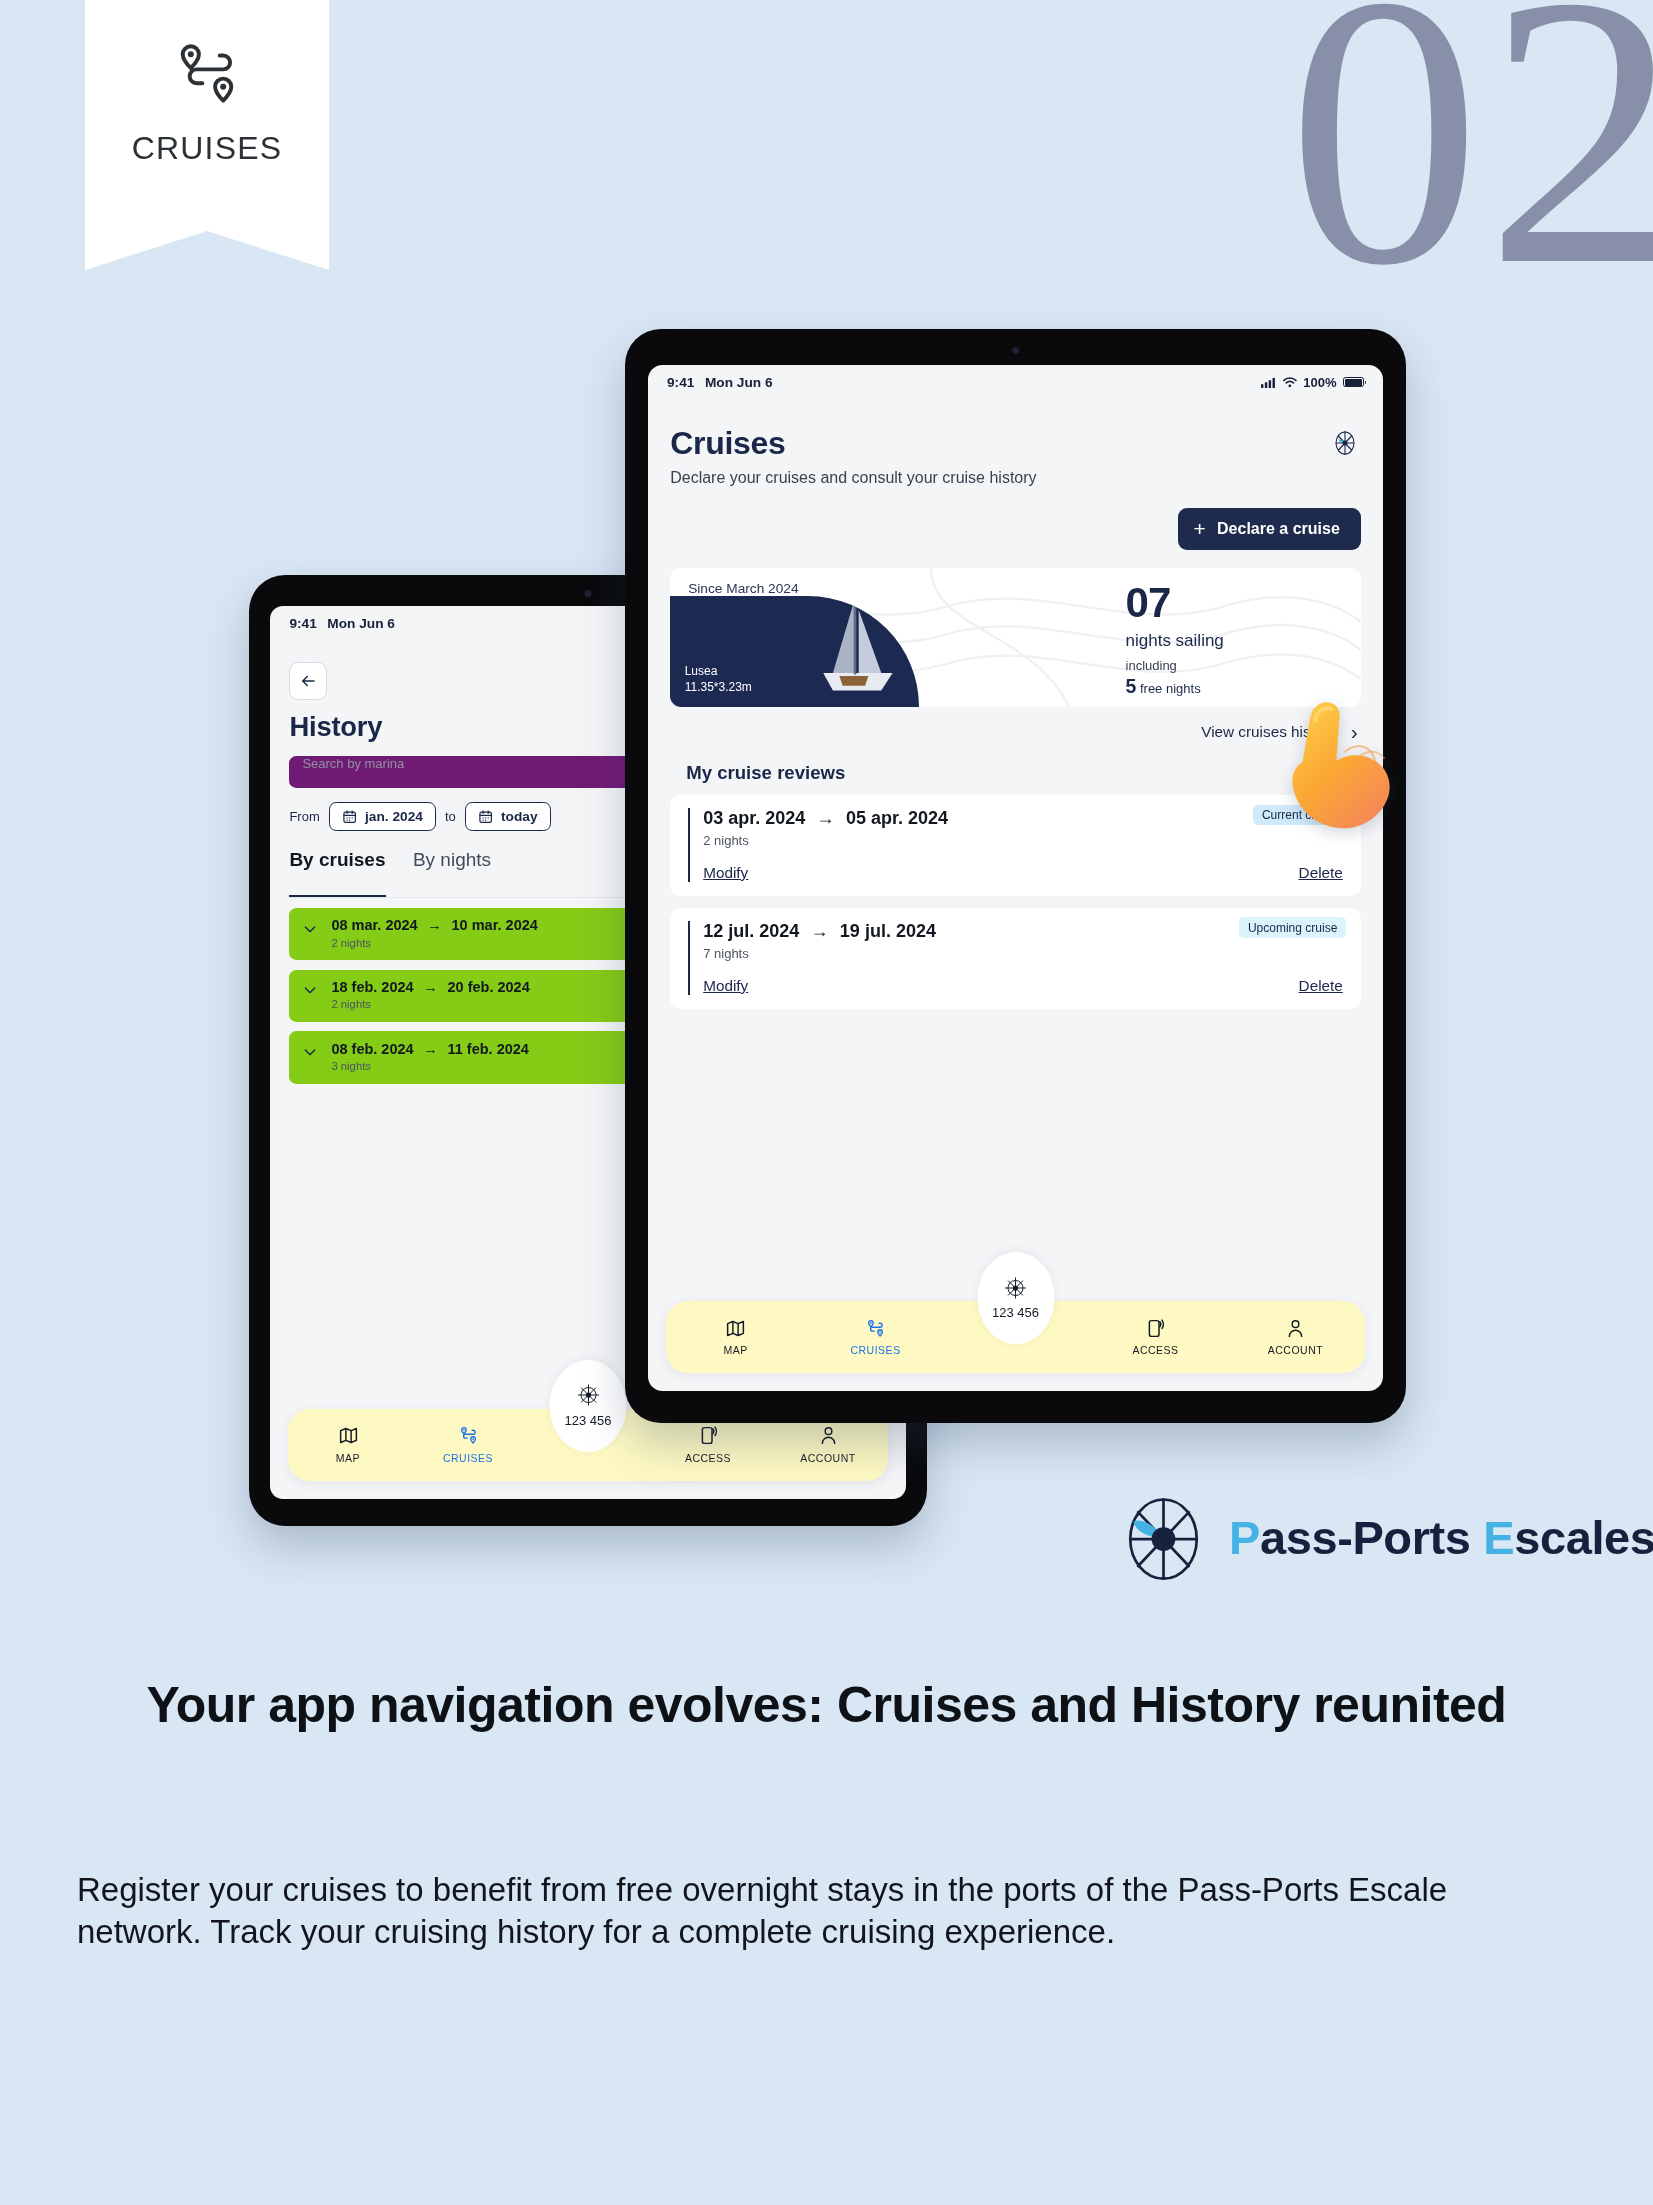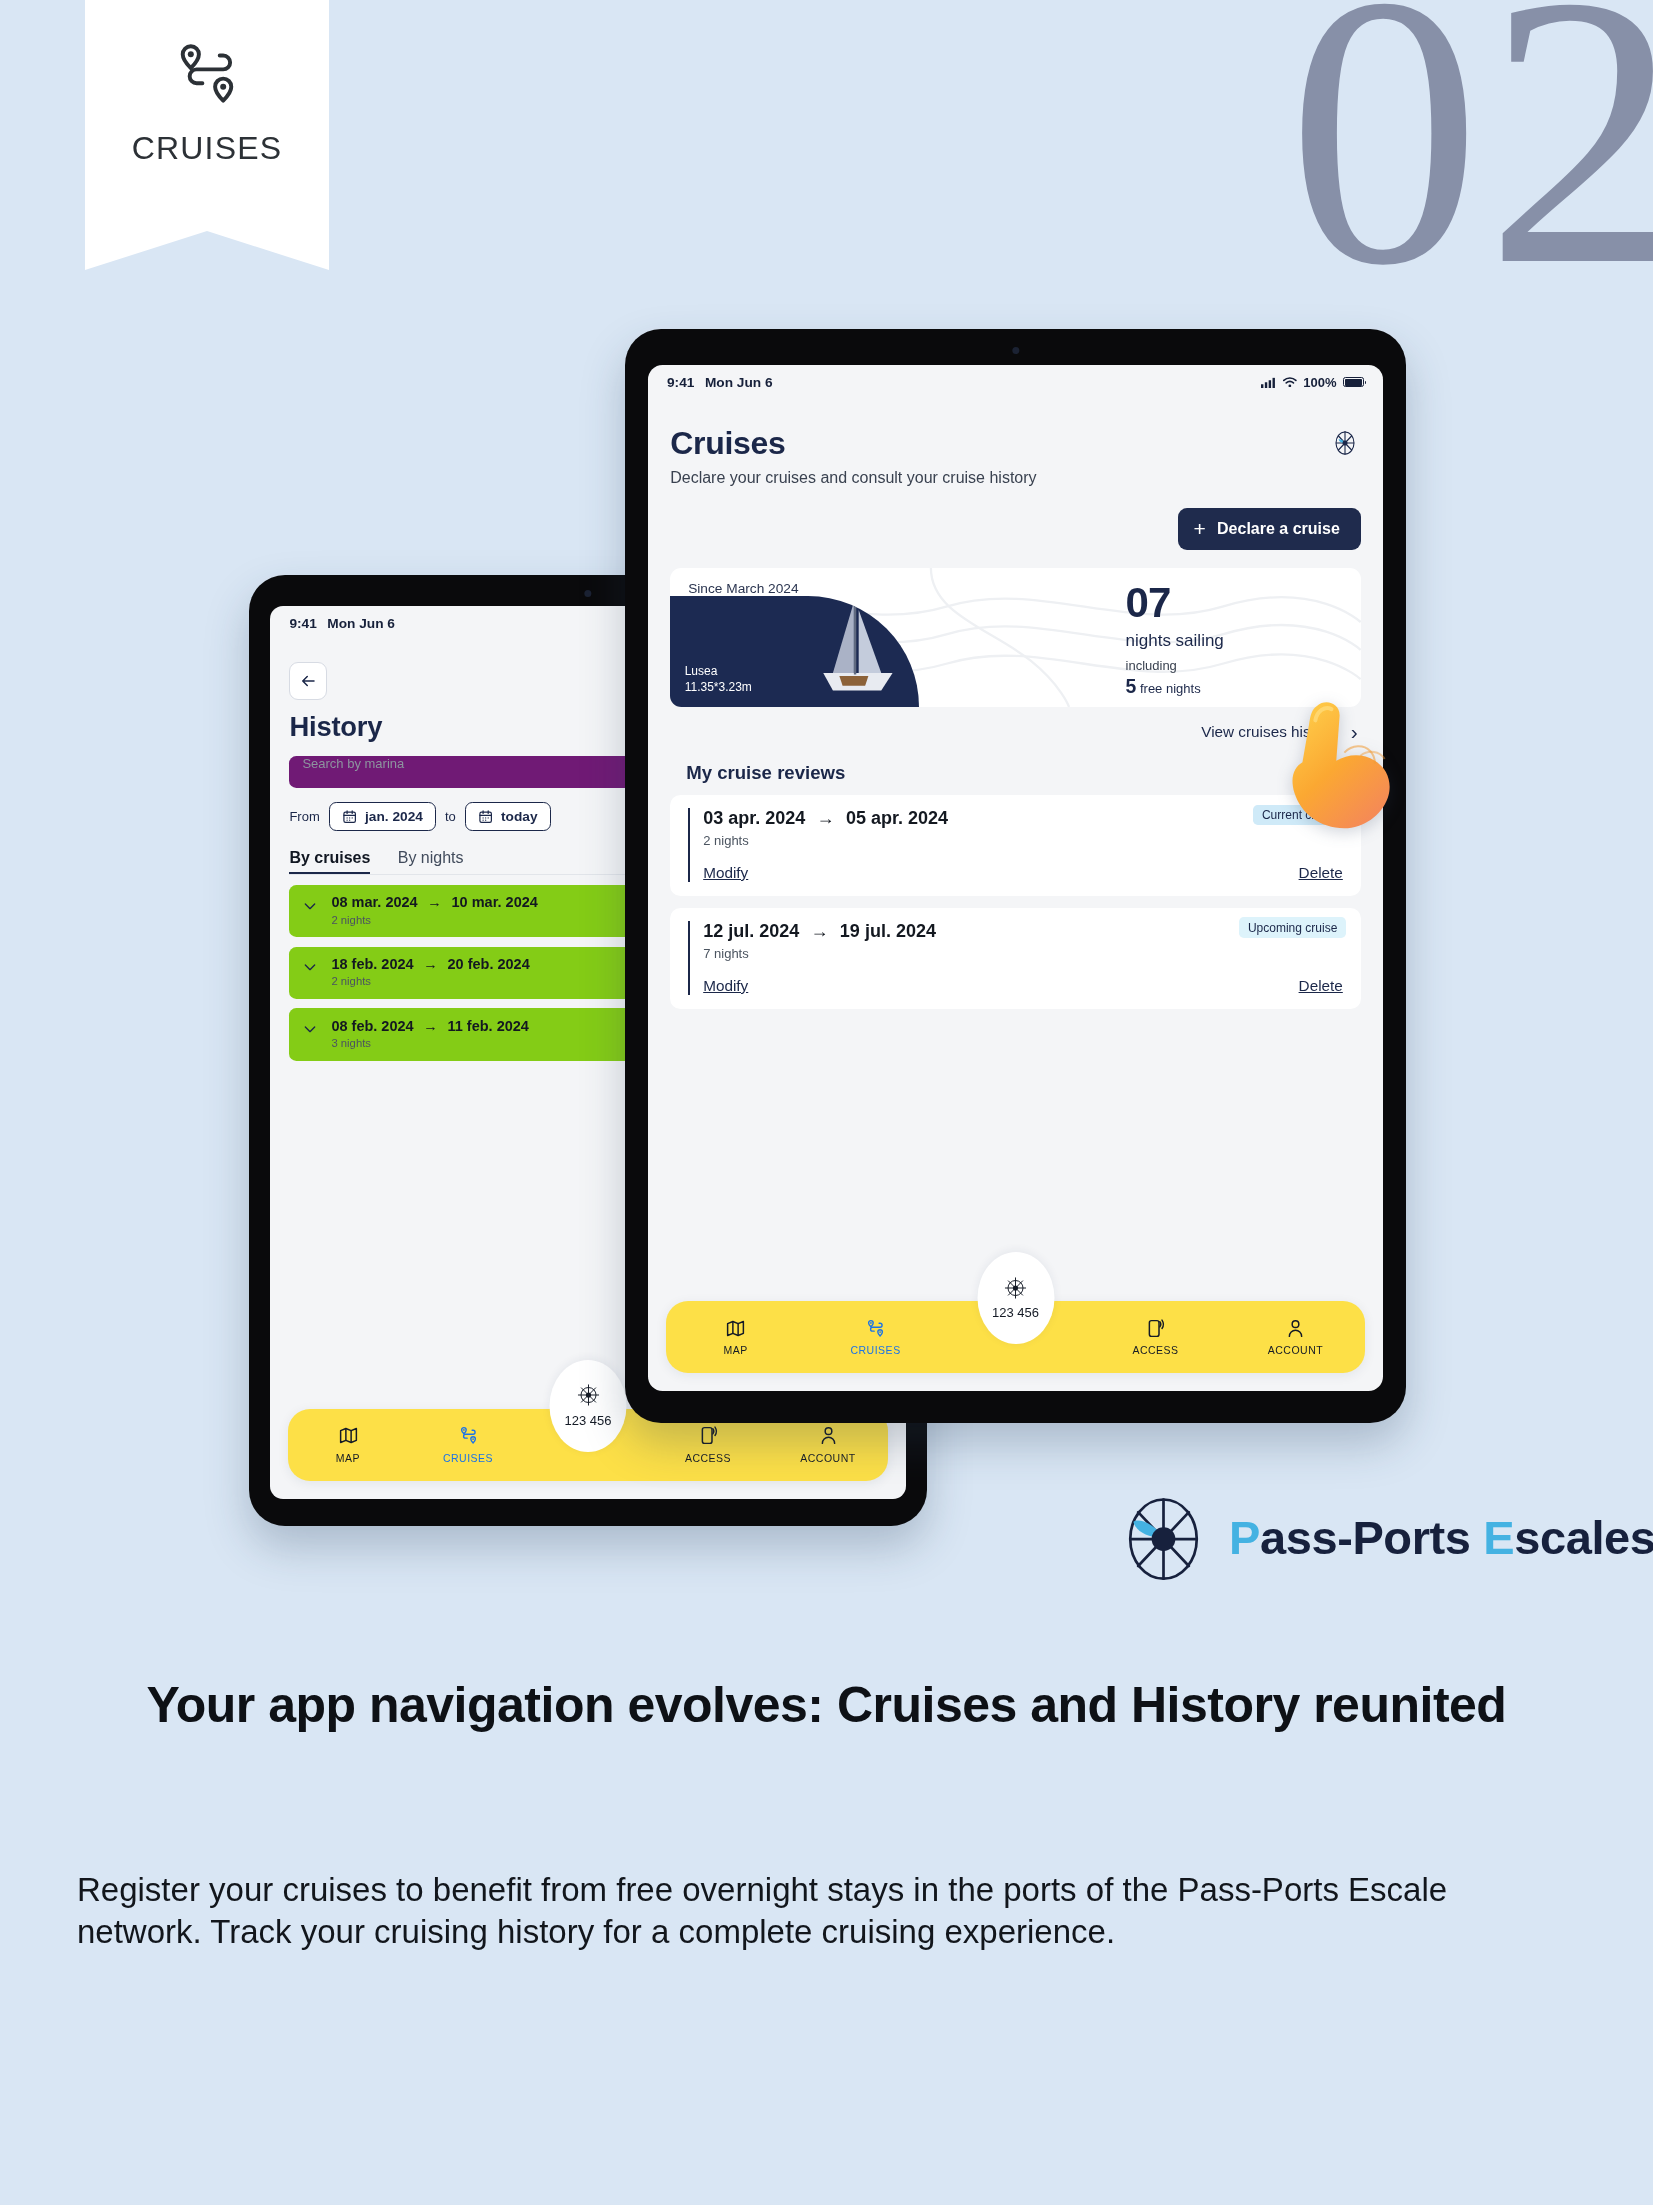"By cruises" .tab { font-size: 16px -> 19px; padding-bottom: 5px -> 24px }
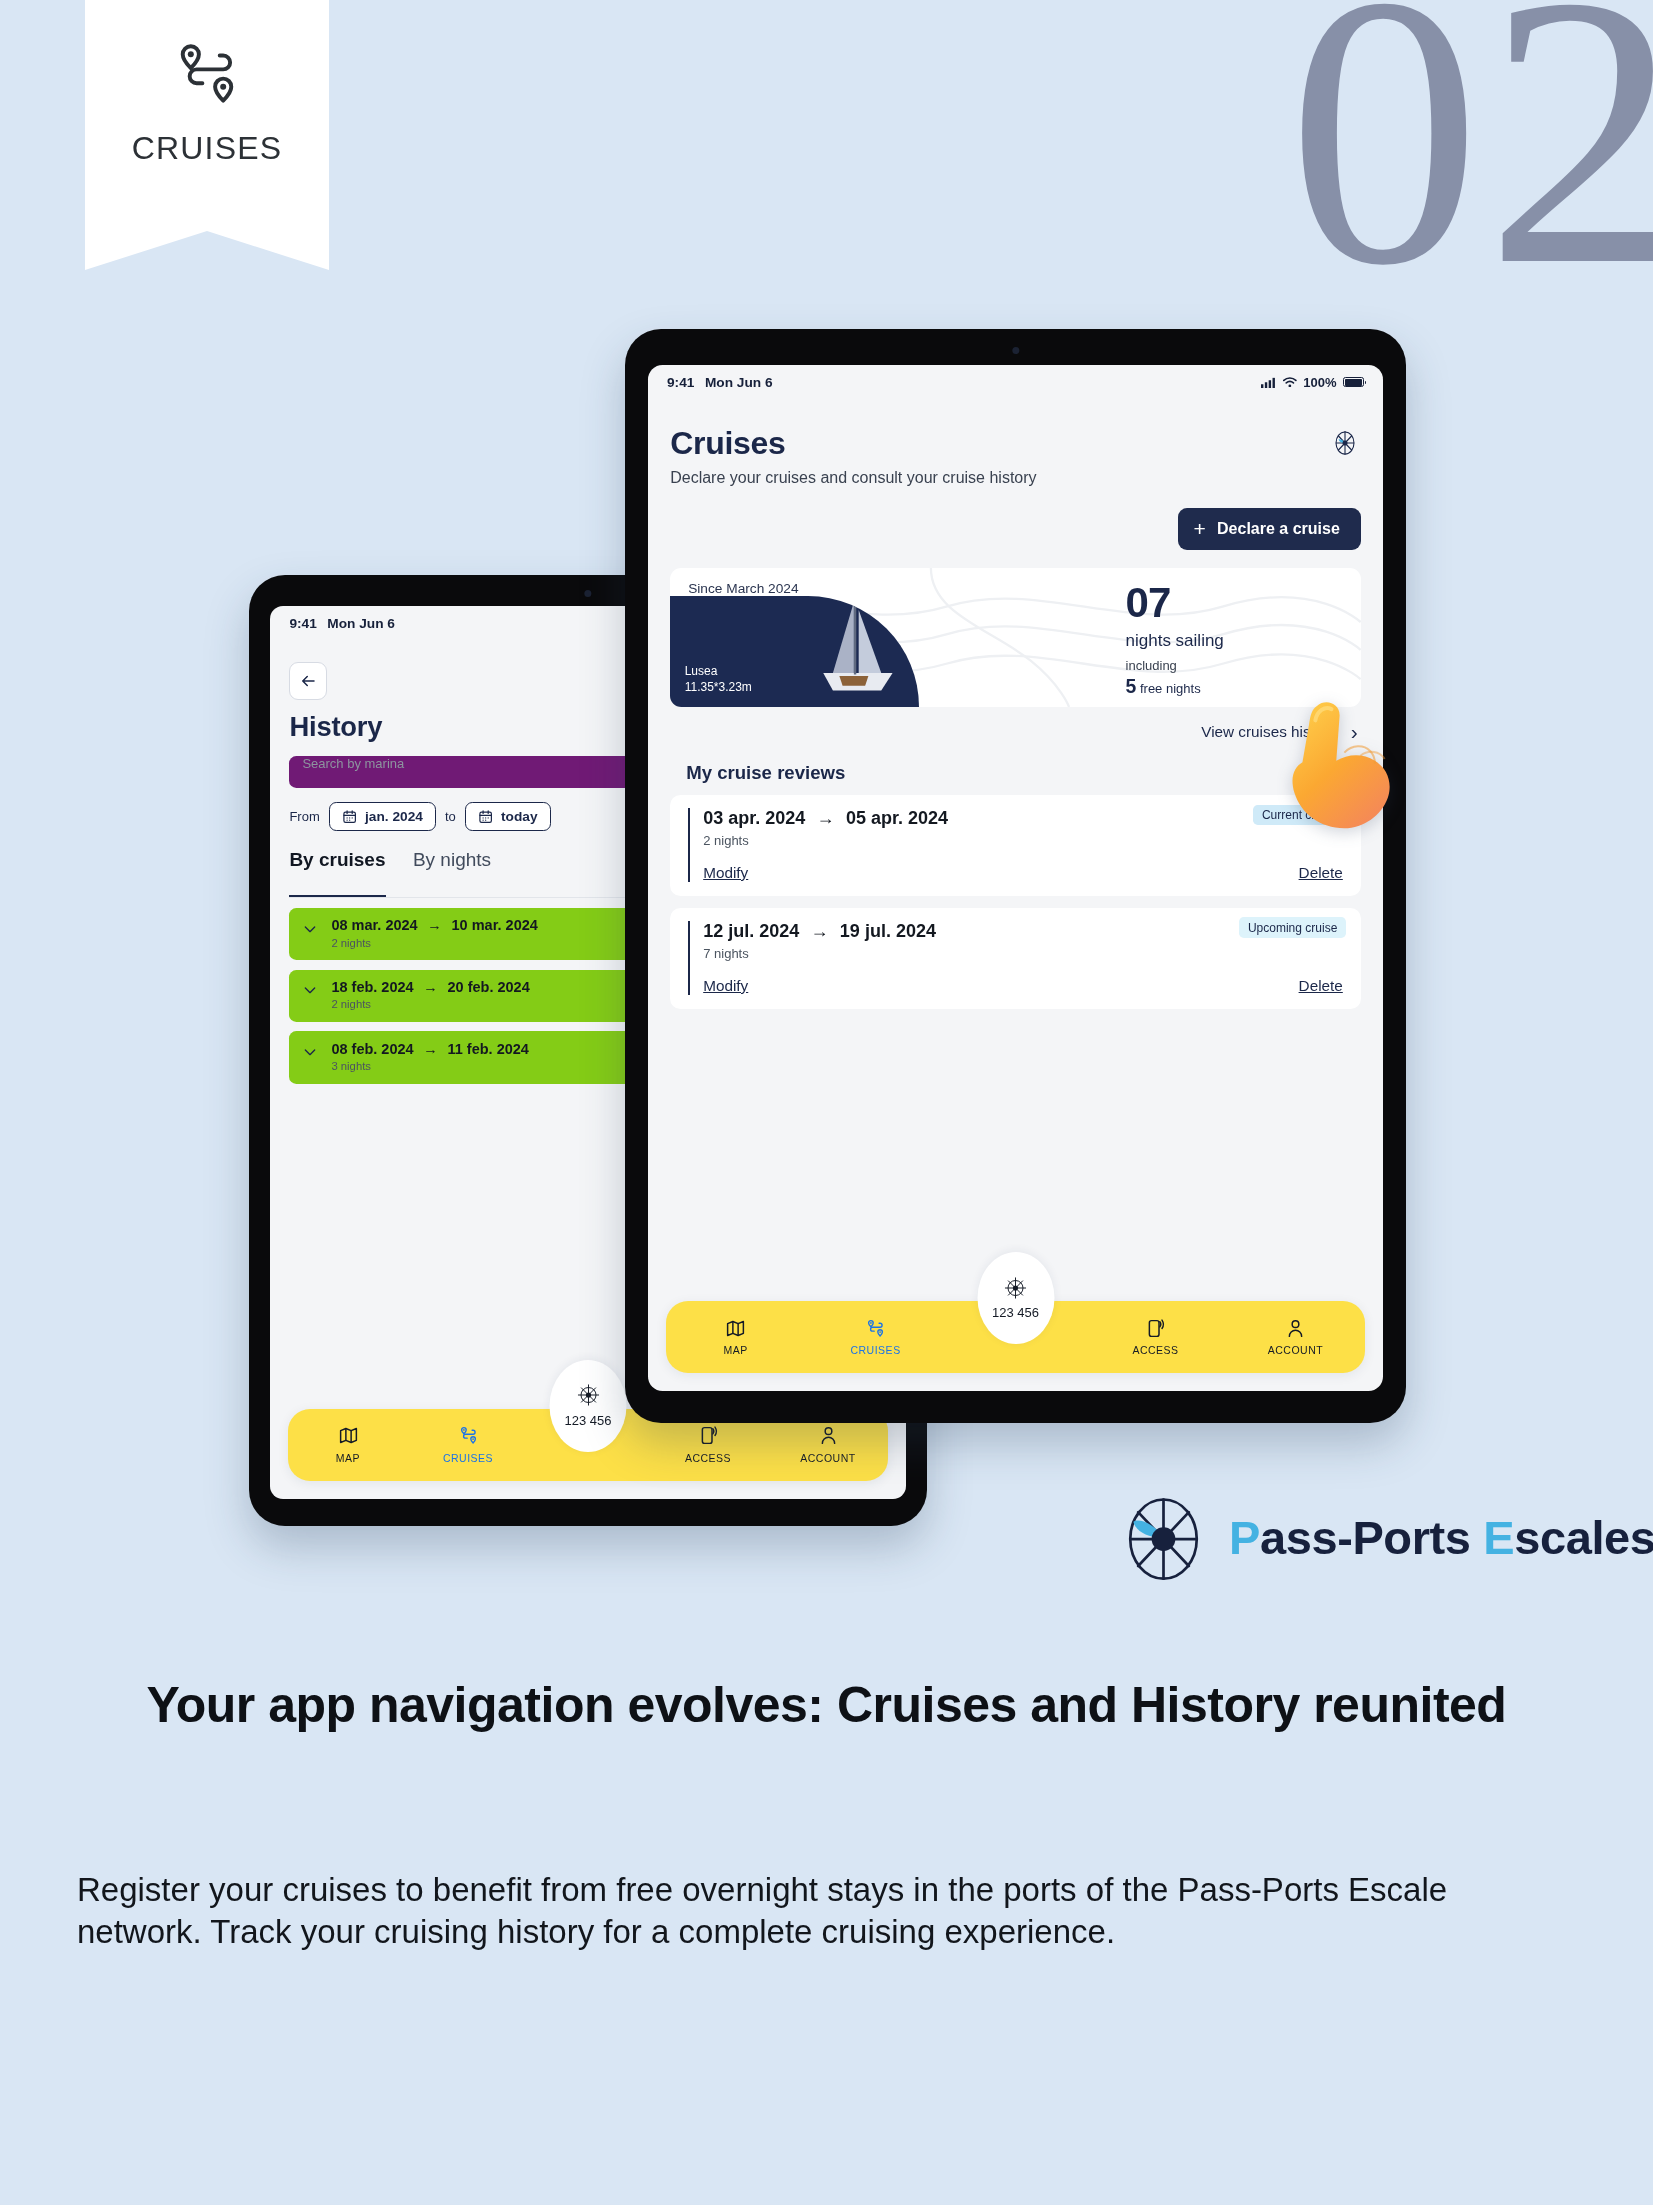"MAP" .navbar { background: #fde047 -> #fef9c3 }
